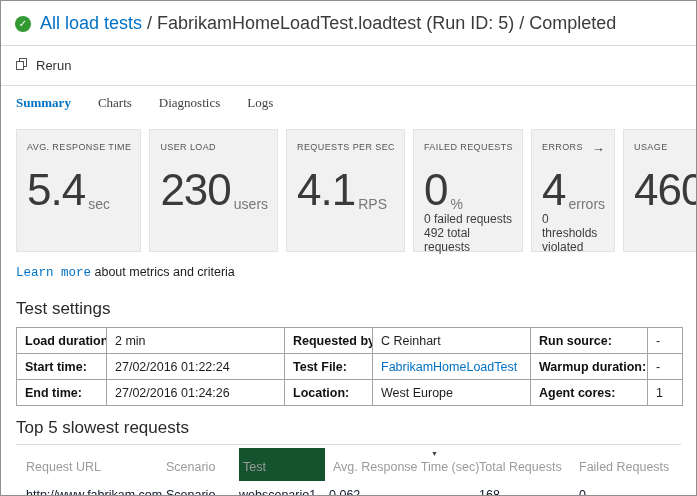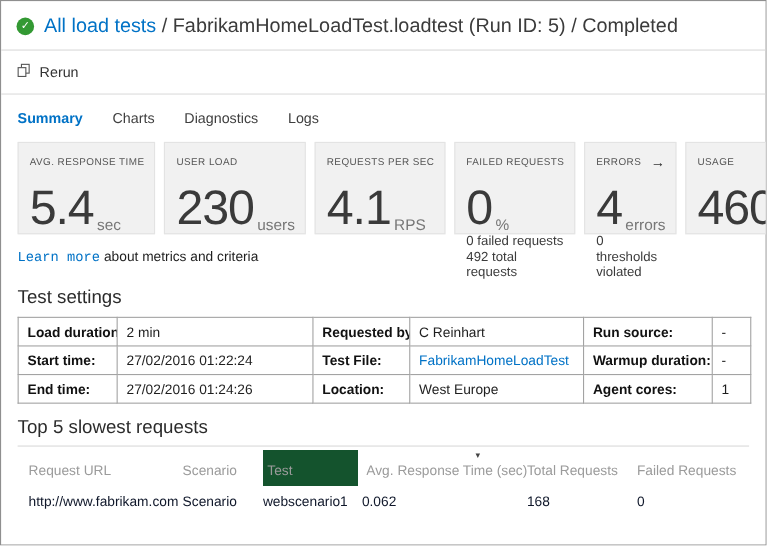"Summary" .tabs { align-items: flex-end -> flex-start; font-family: none -> Liberation Serif, serif }
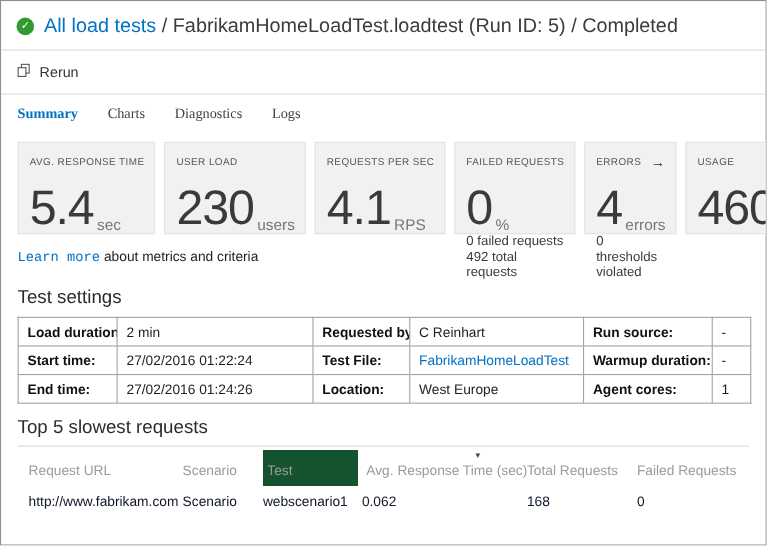"AVG. RESPONSE TIME" .card { height: 84px -> 123px }
